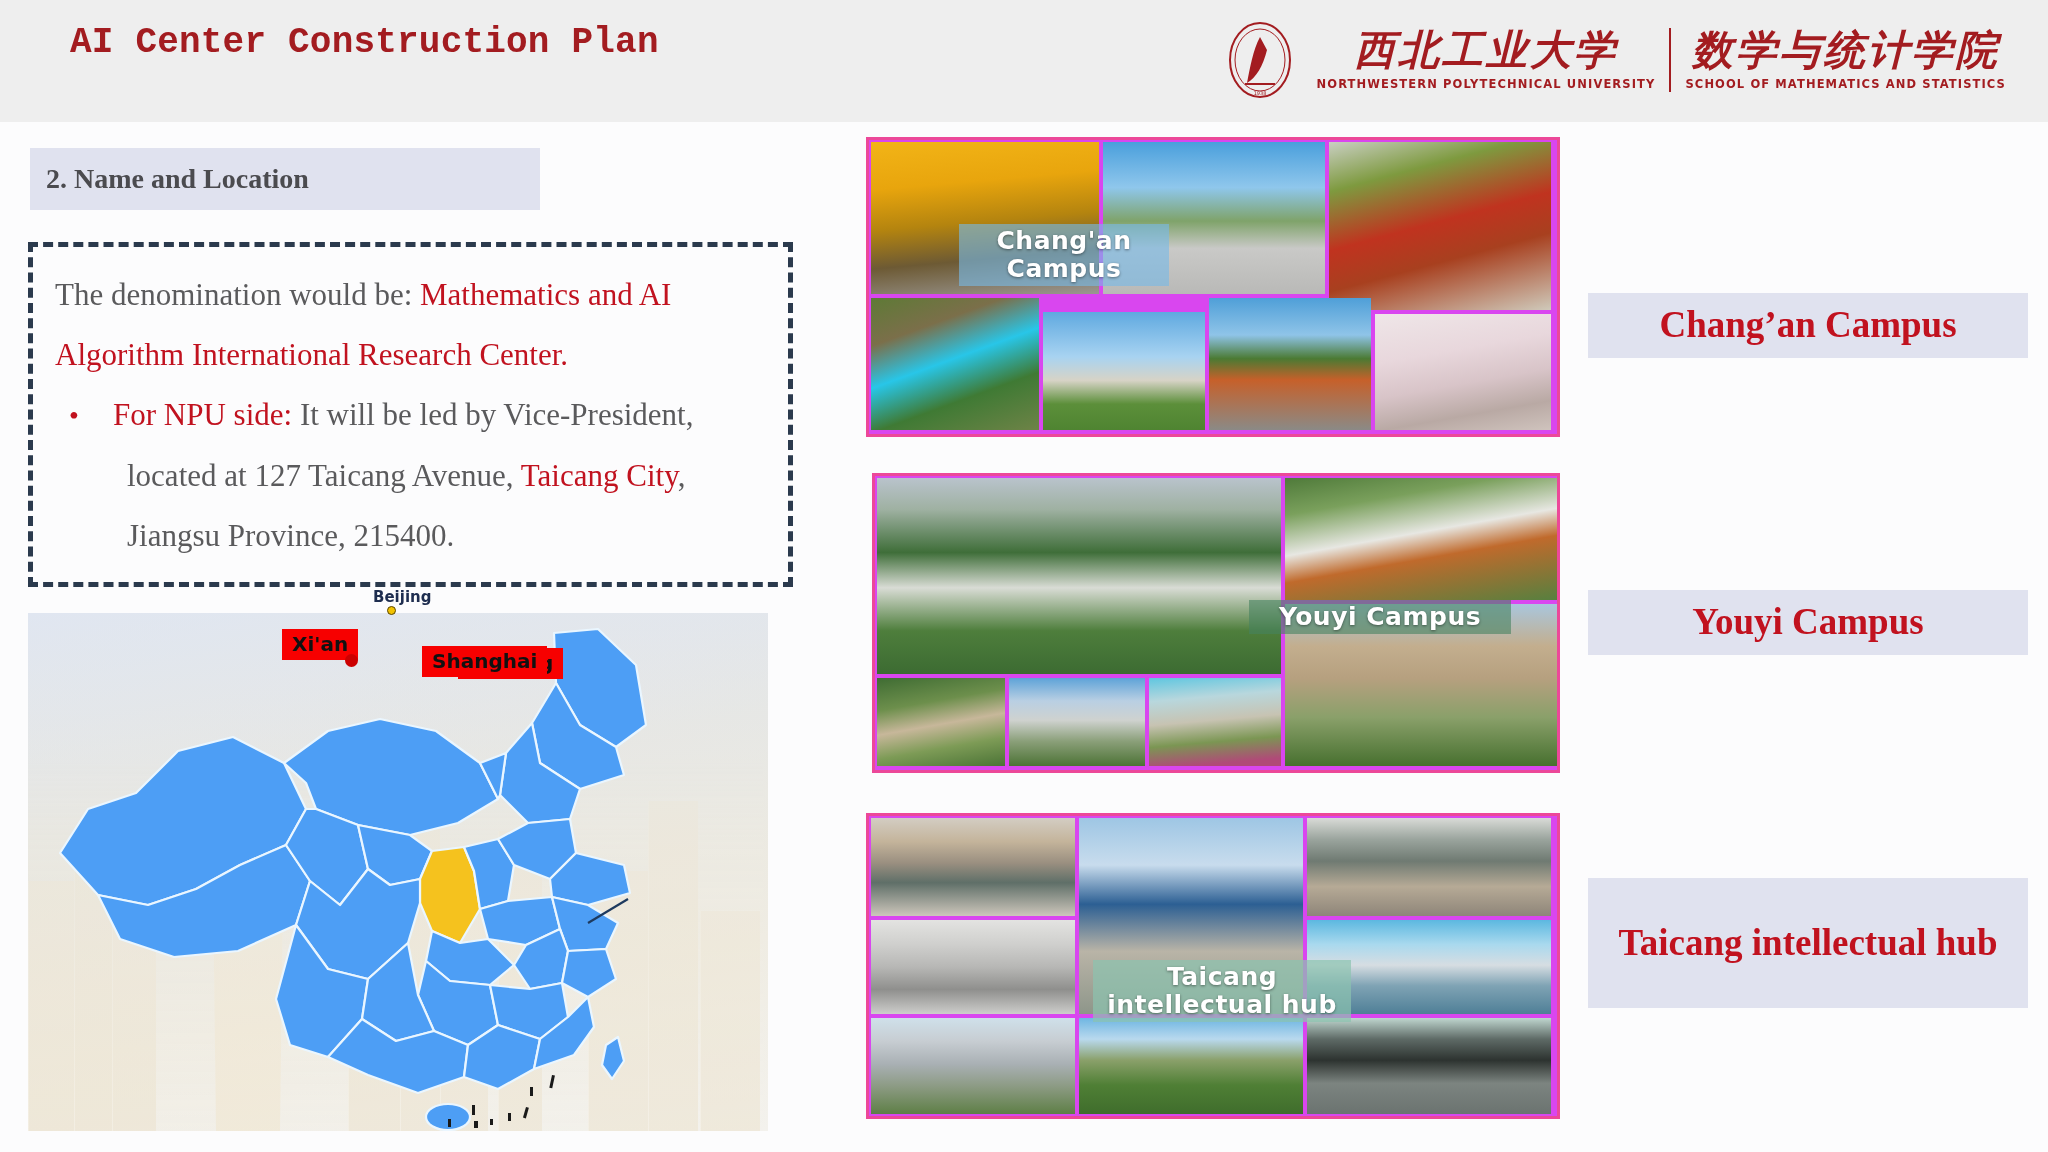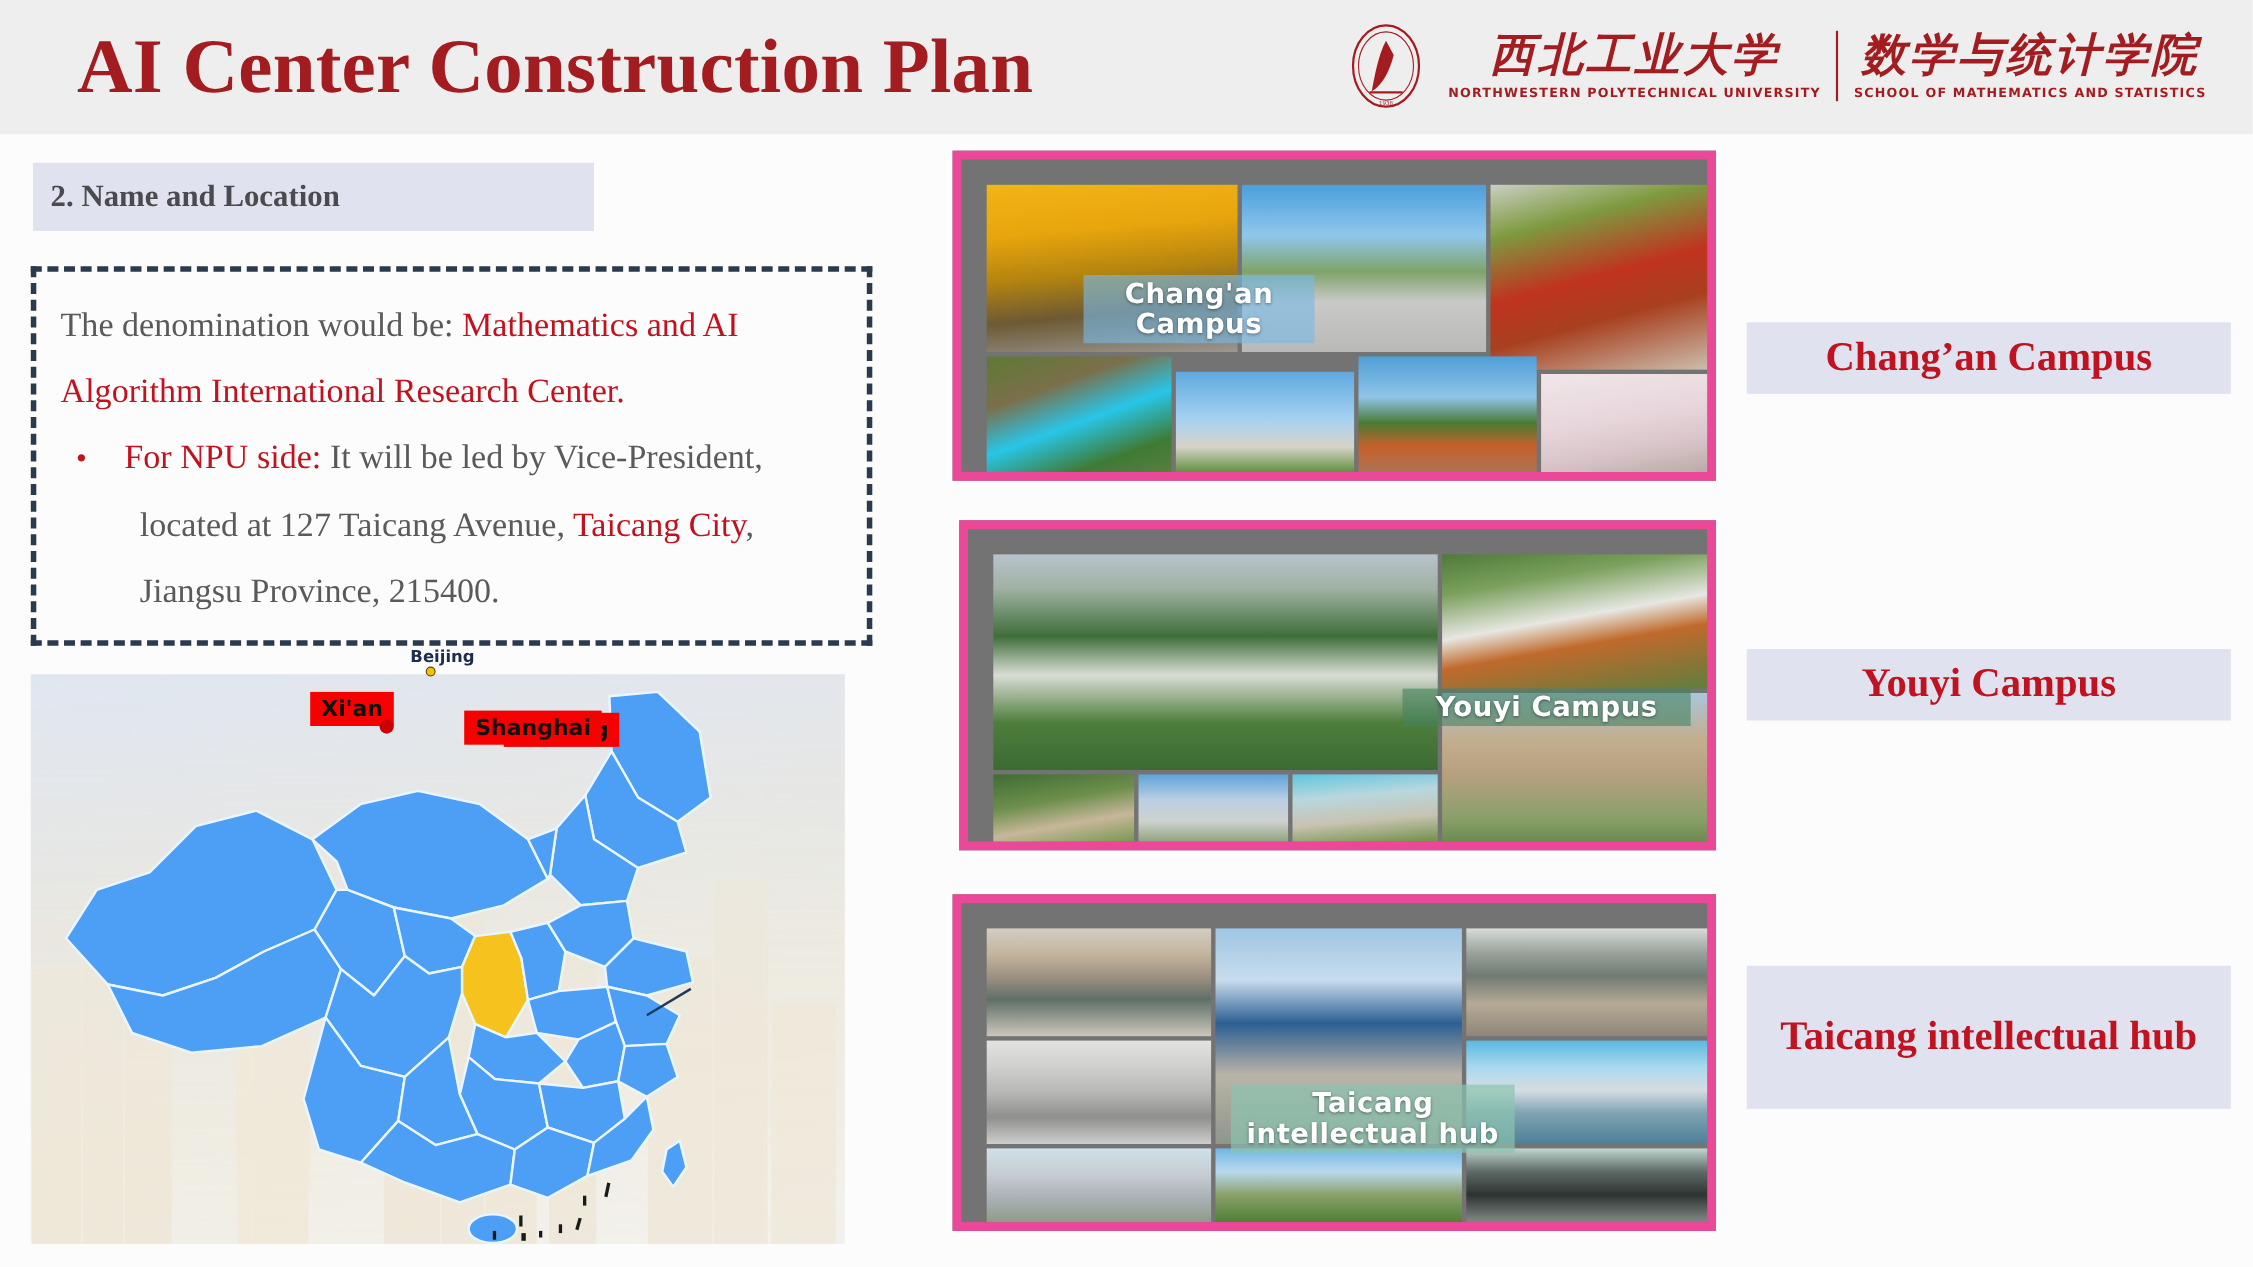"AI Center Construction Plan" #slide-title { font-family: Liberation Serif, serif -> Liberation Mono, monospace; font-size: 70px -> 36px }
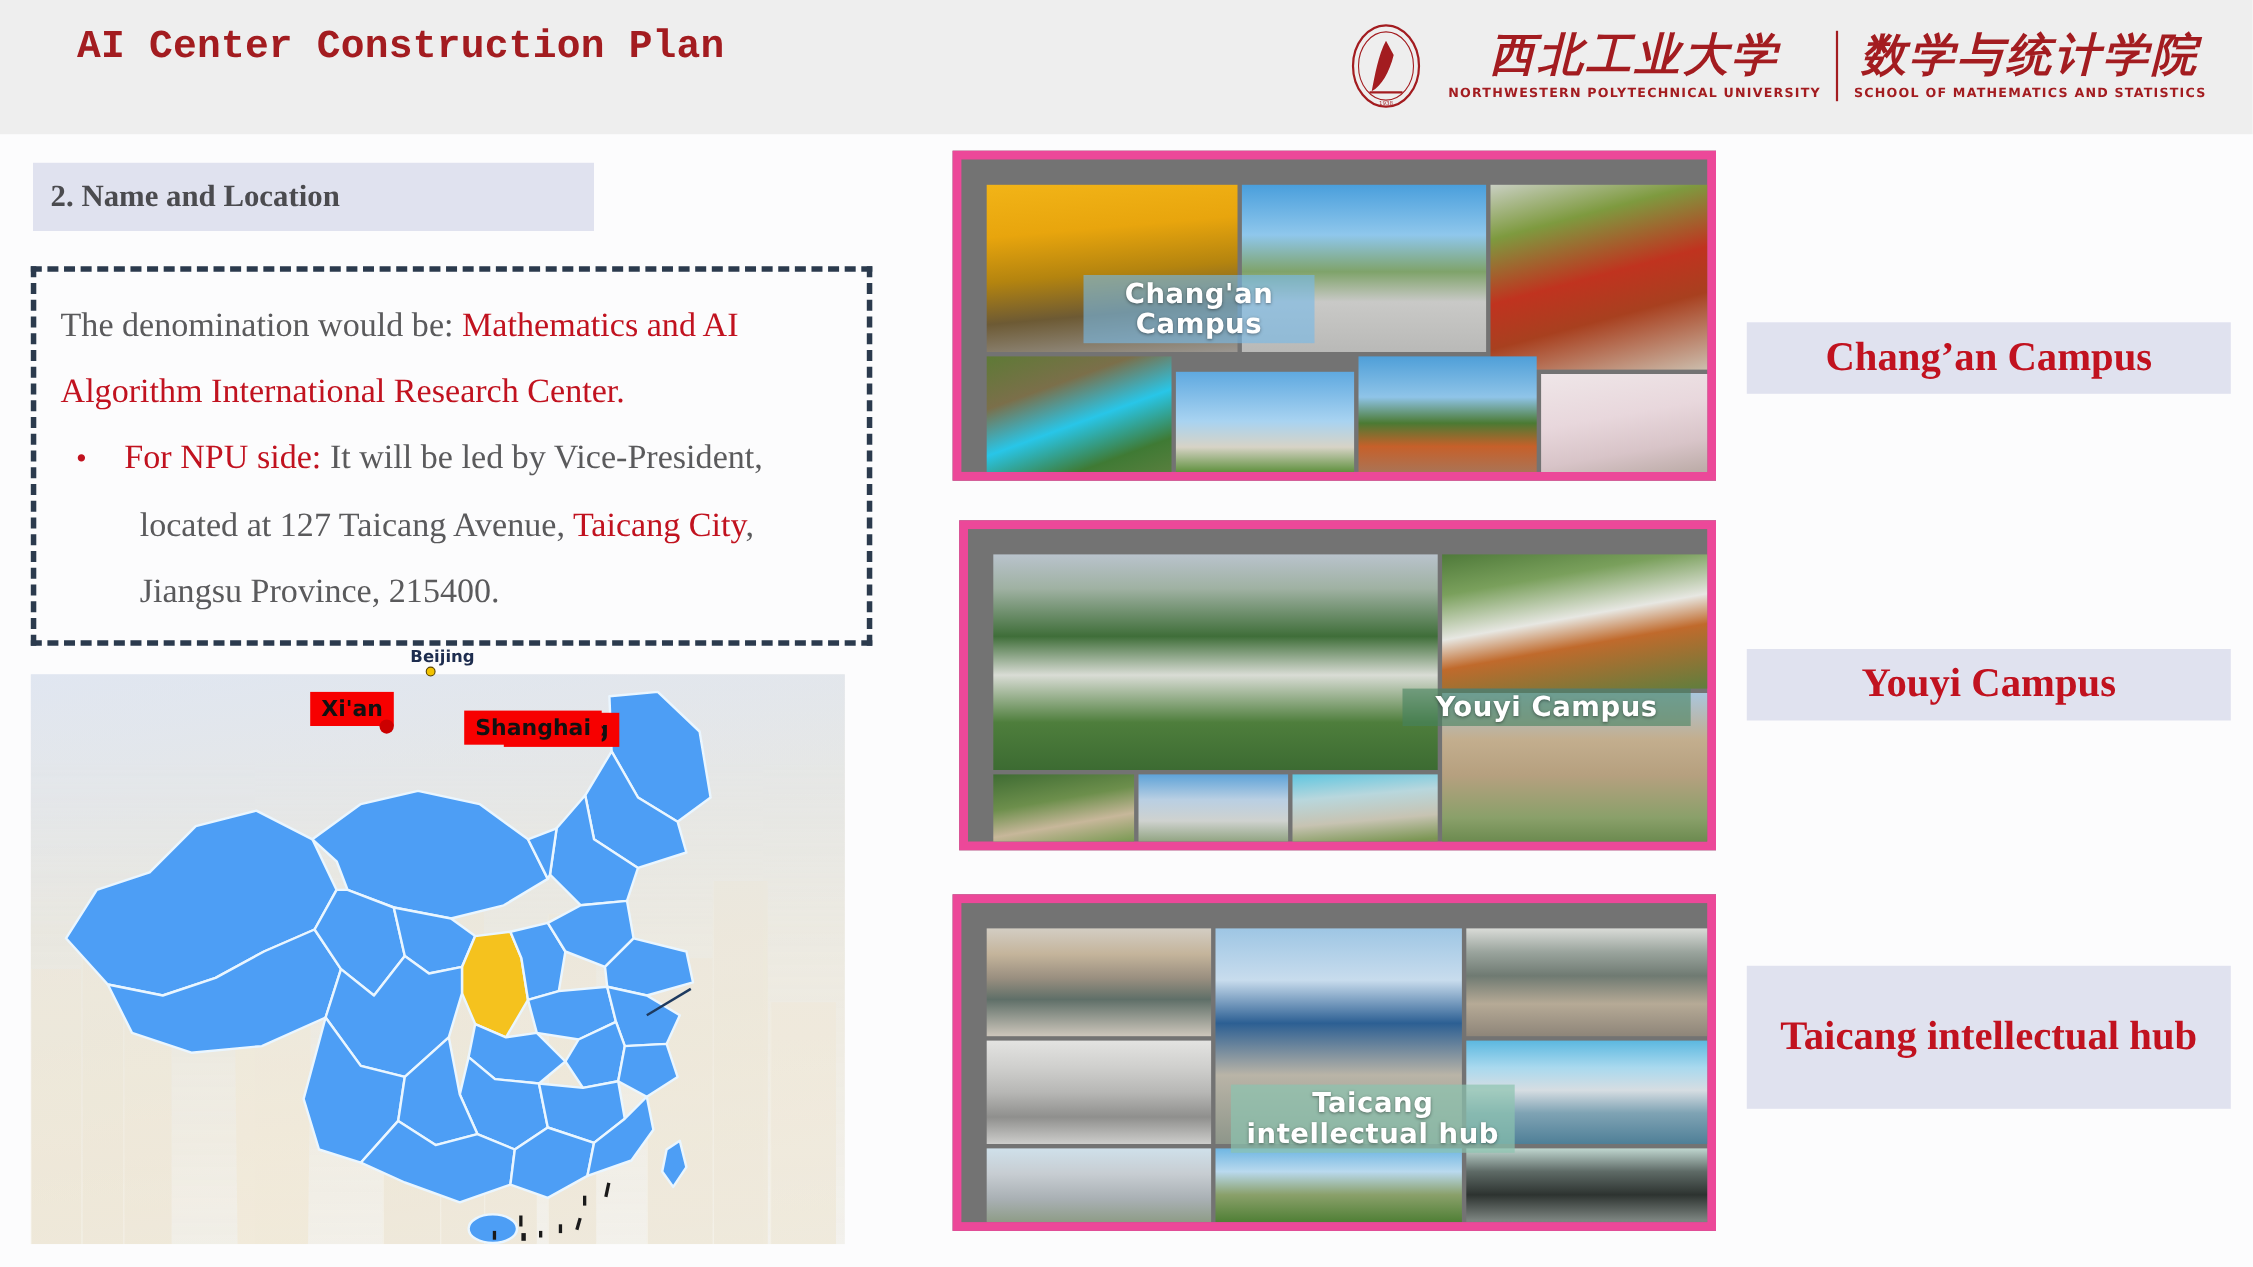"Chang'an" .collage { background: #737373 -> #d946ef; border: 8px solid #ec4899 -> 3px solid #ec4899; padding: 23px -> 2px }
